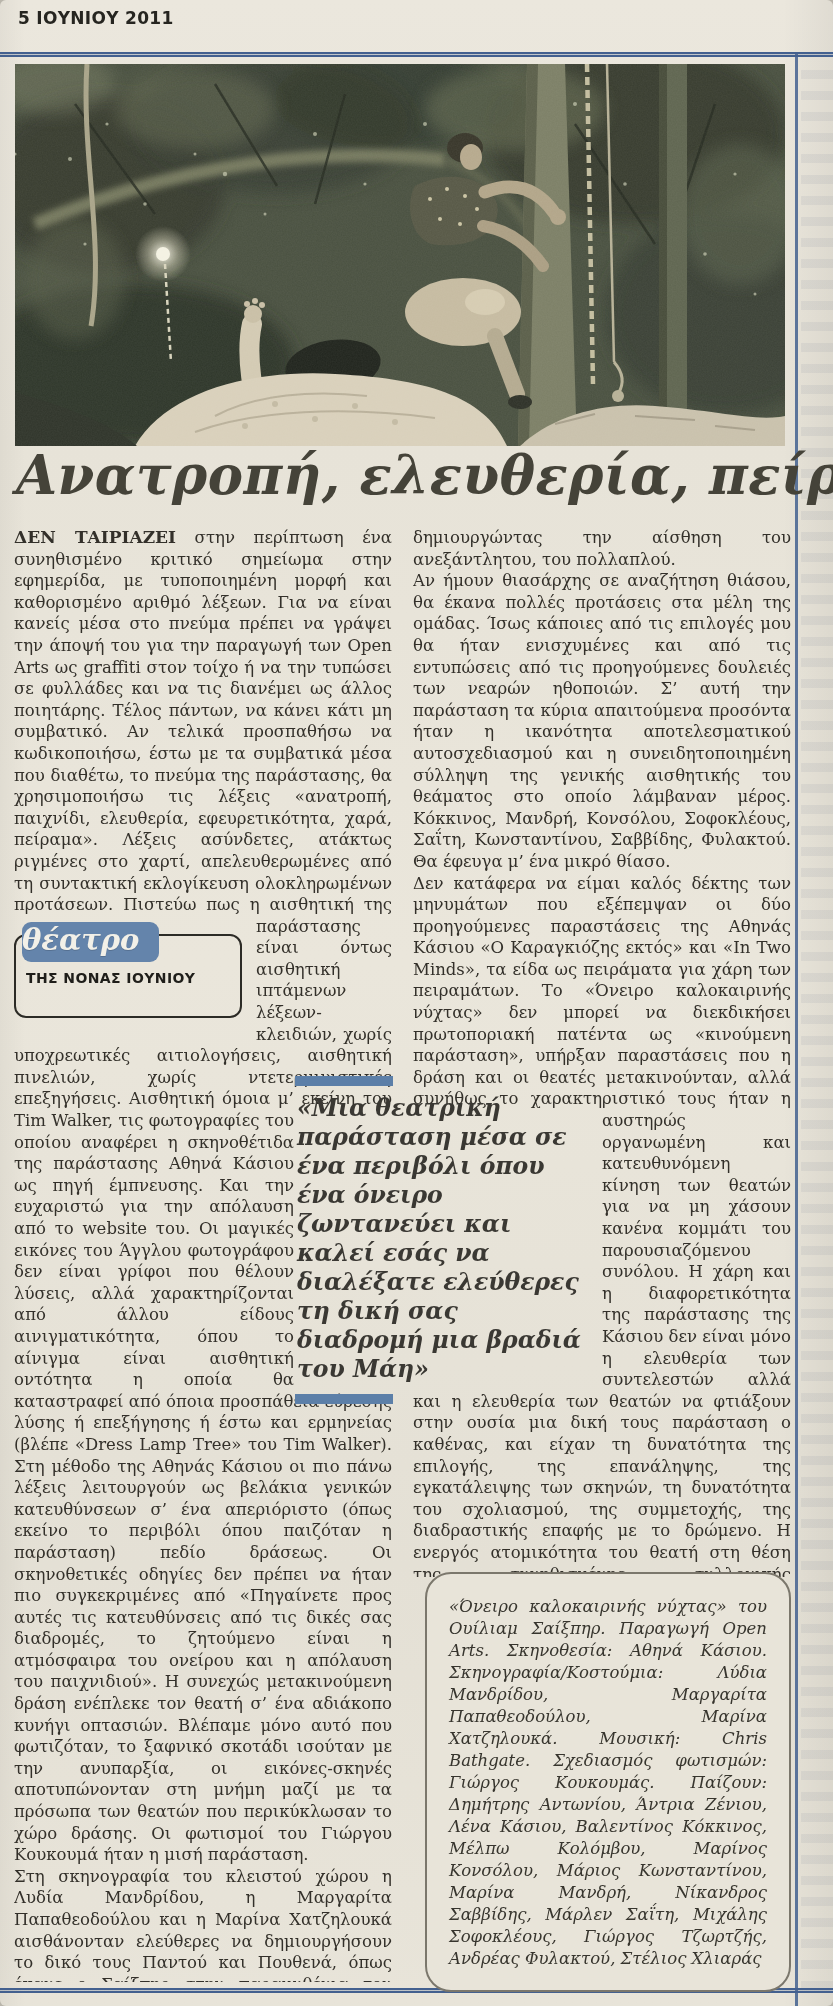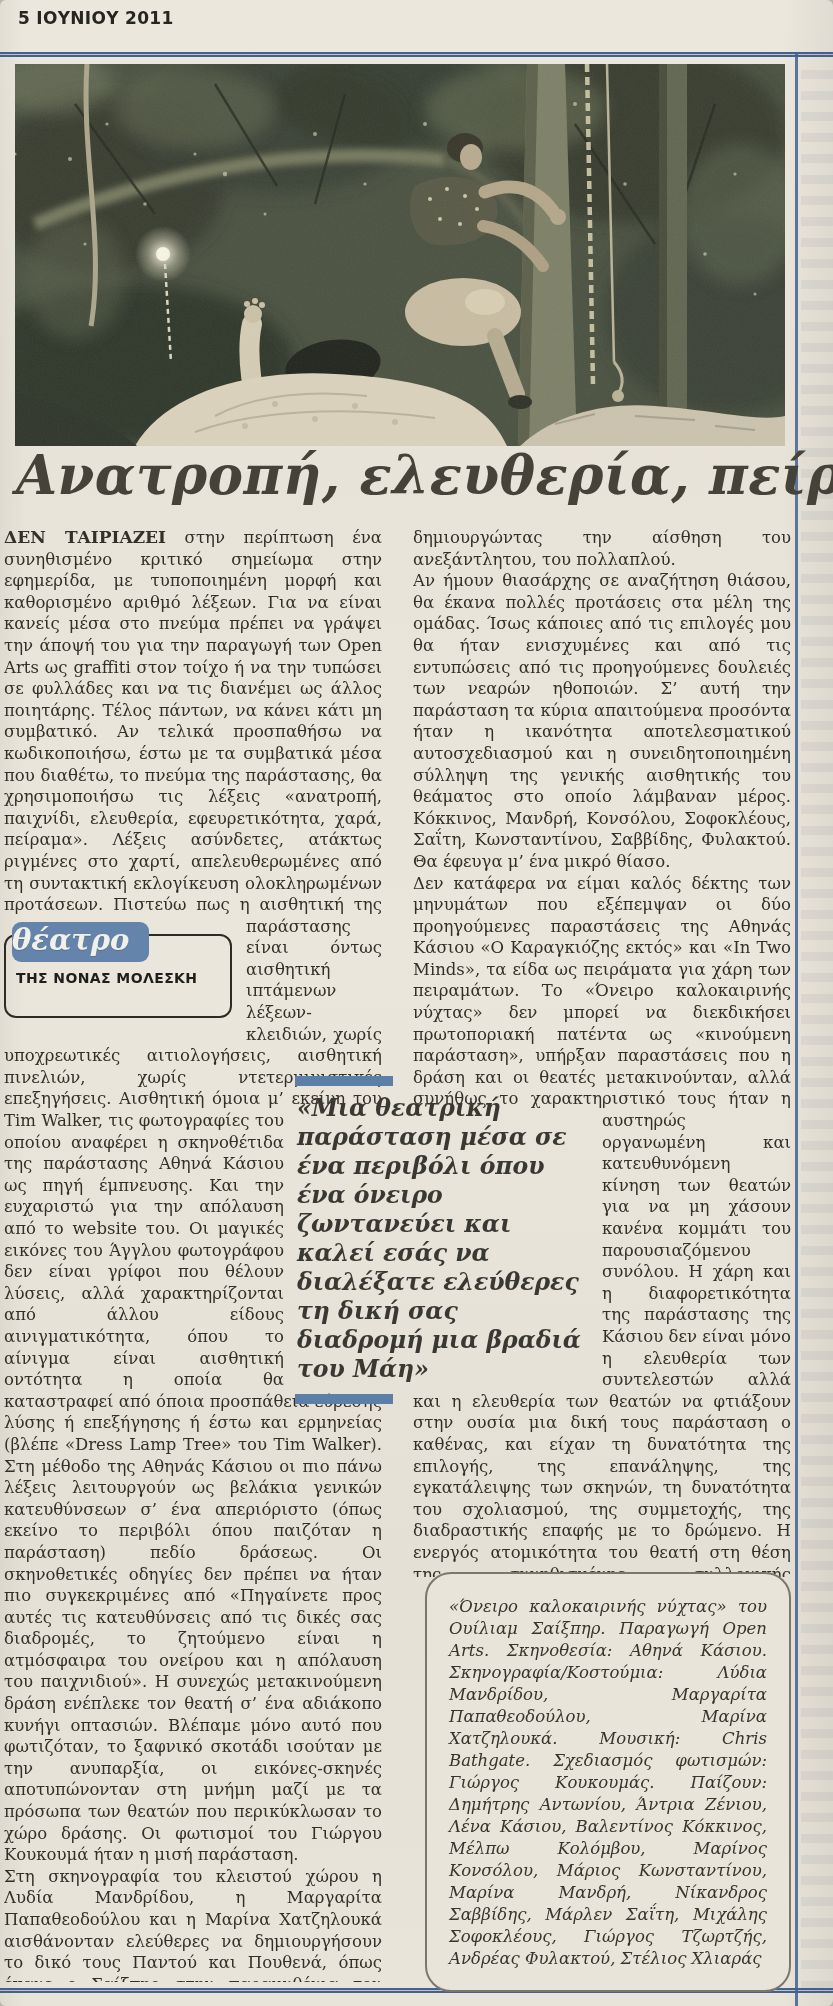"ΔΕΝ ΤΑΙΡΙΑΖΕΙ στην περίπτωση ένα" .col1 { left: 4px -> 14px }
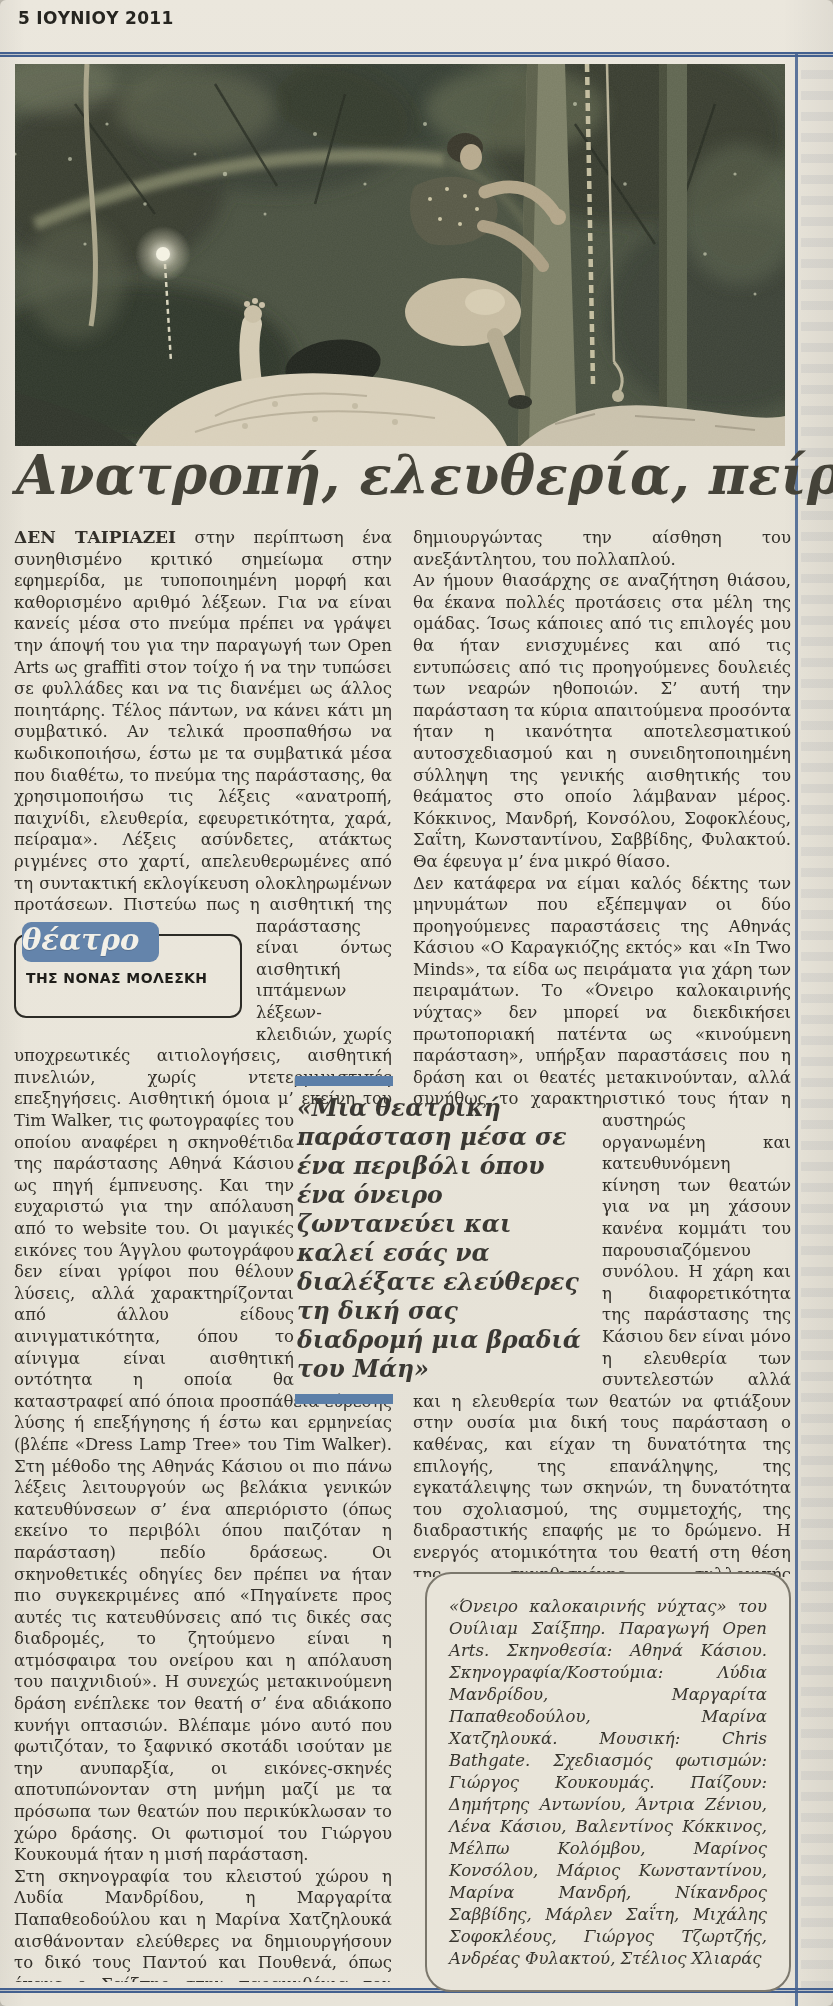"ΤΗΣ ΝΟΝΑΣ ΜΟΛΕΣΚΗ" div.kicker-byline { text: ΜΟΛΕΣΚΗ -> ΙΟΥΝΙΟΥ }
